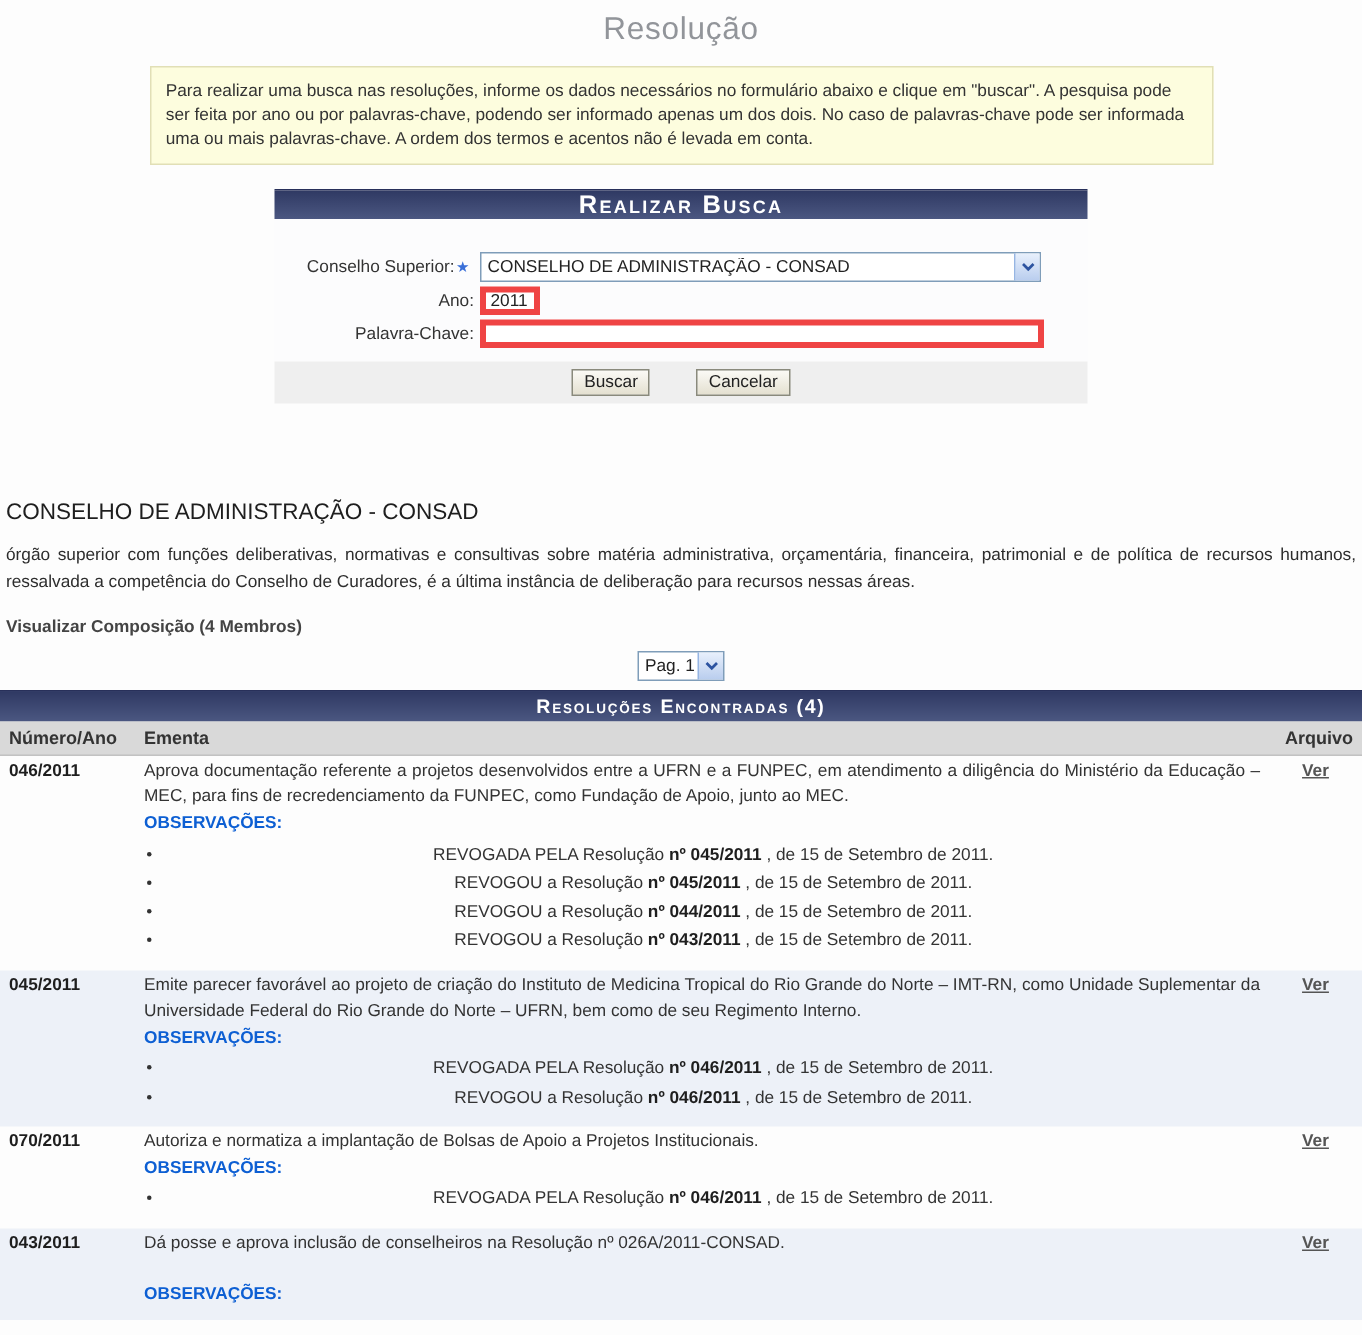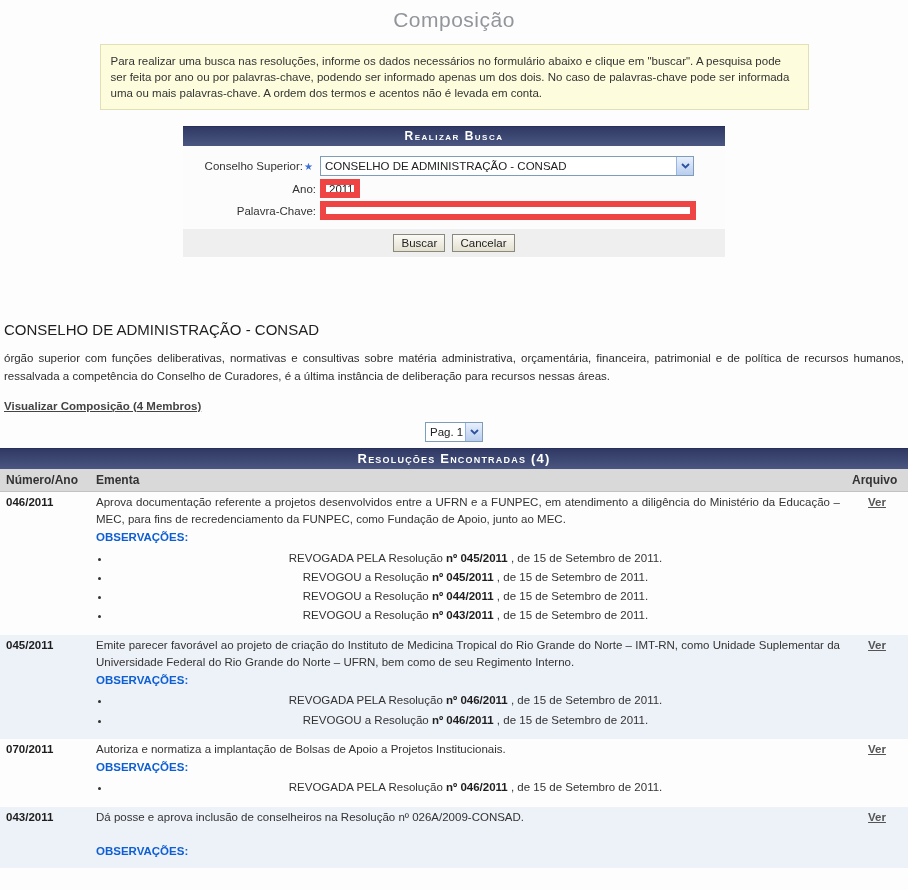"Composição" div.page-title { text: Composição -> Resolução }
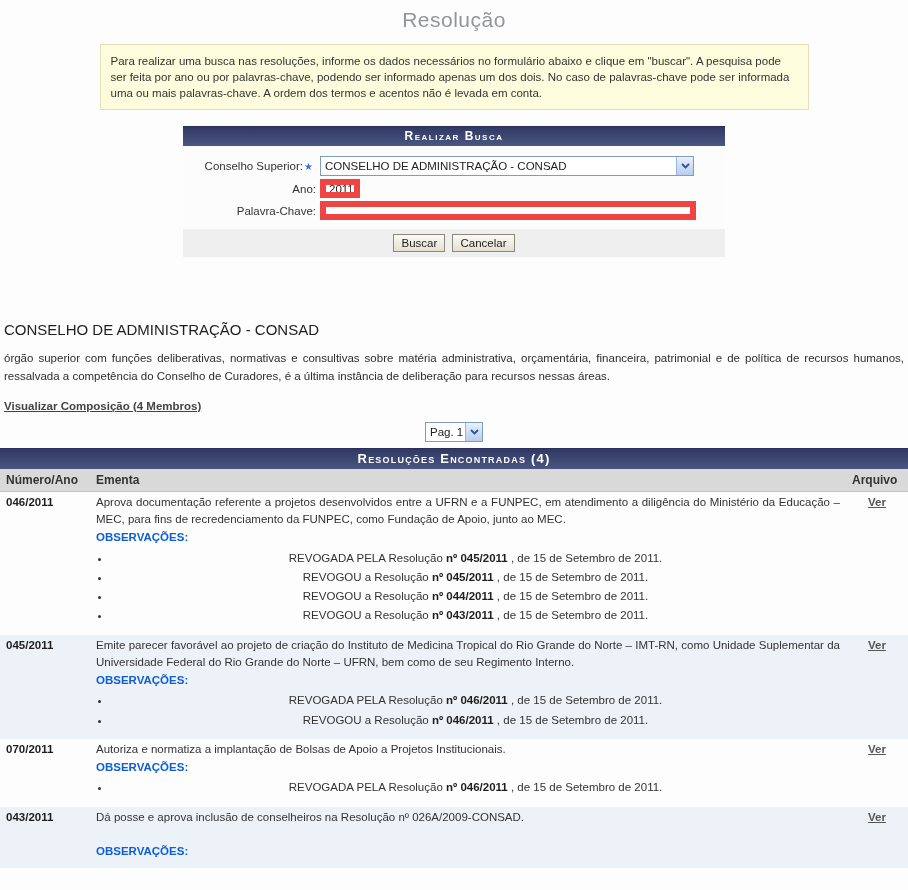"Realizar Busca" .form-header { font-size: 12px -> 17px }
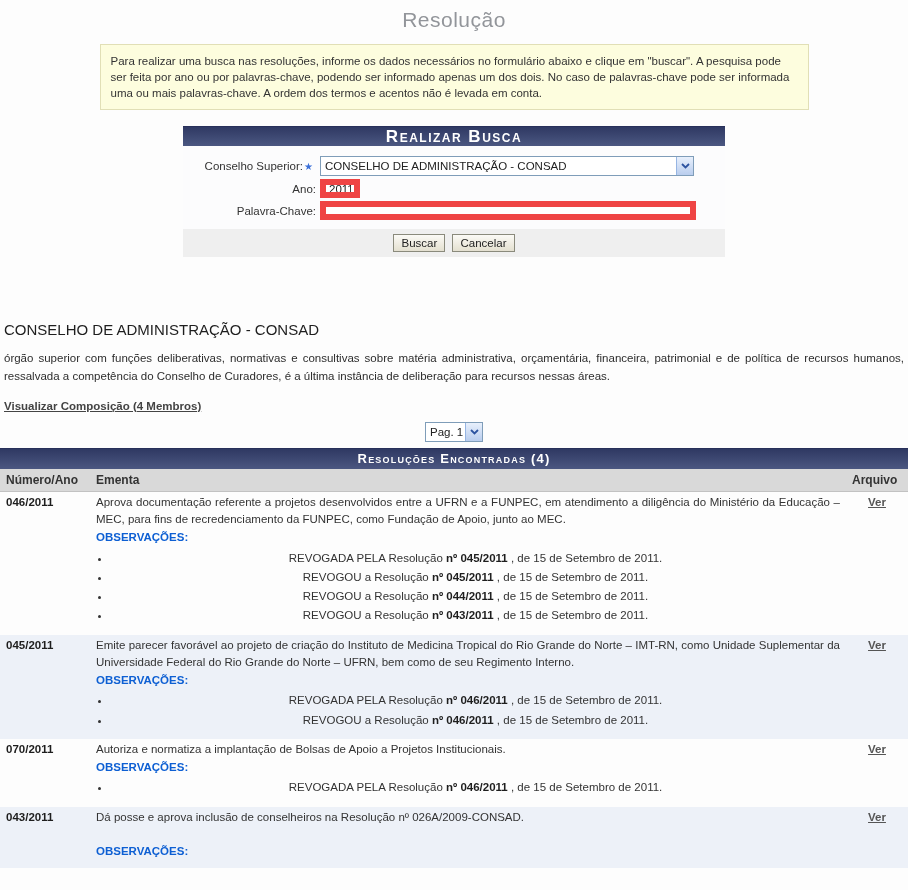"Conselho Superior:★" .form-body { padding: 7px 0 6px -> 19px 0 6px }
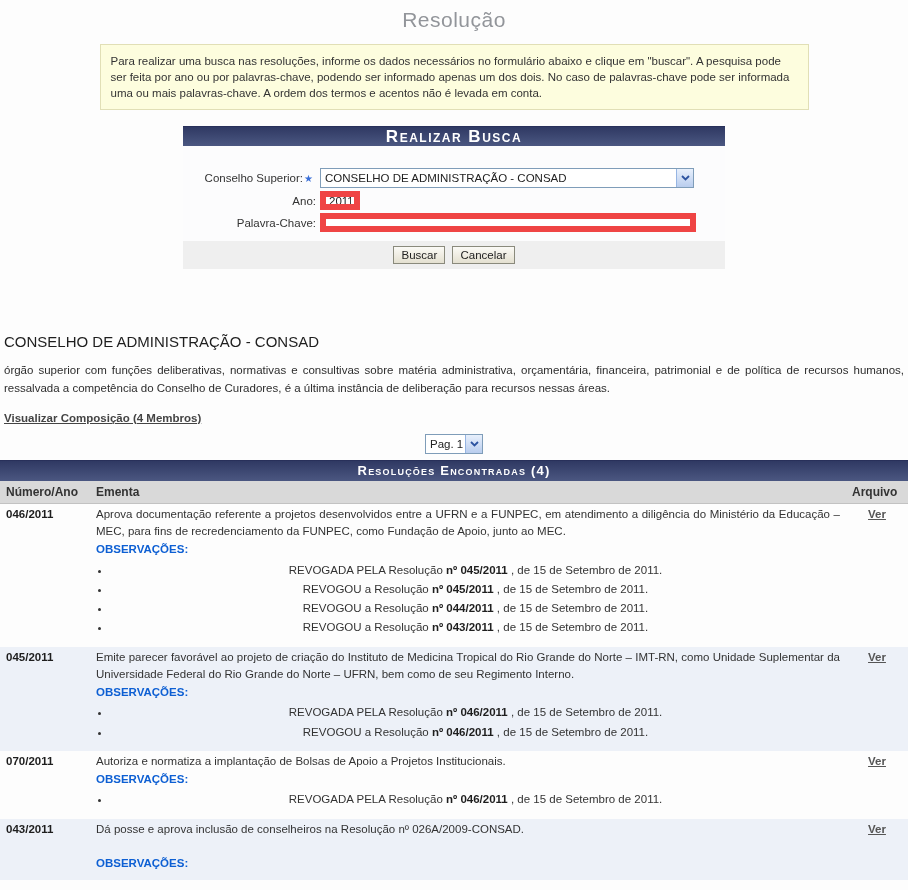"2011" .xpinput { border: 6px solid #ef4444 -> 4px solid #ef4444 }
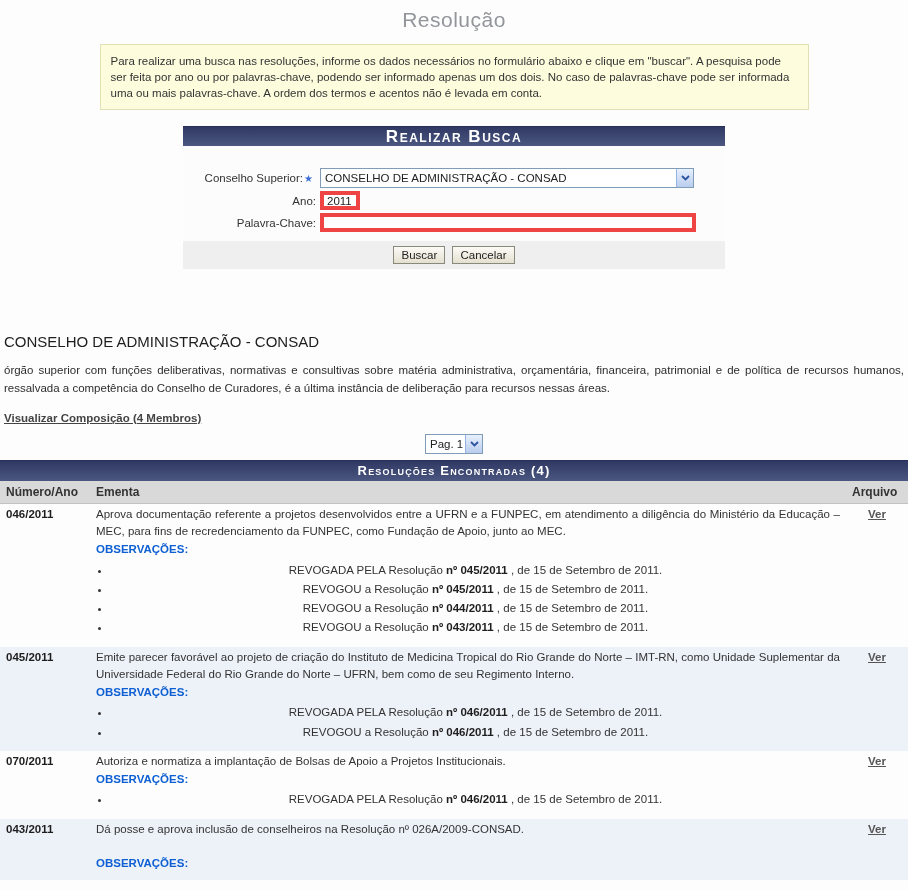"Buscar" .xpbtn { margin: 0 2px -> 0 14px }
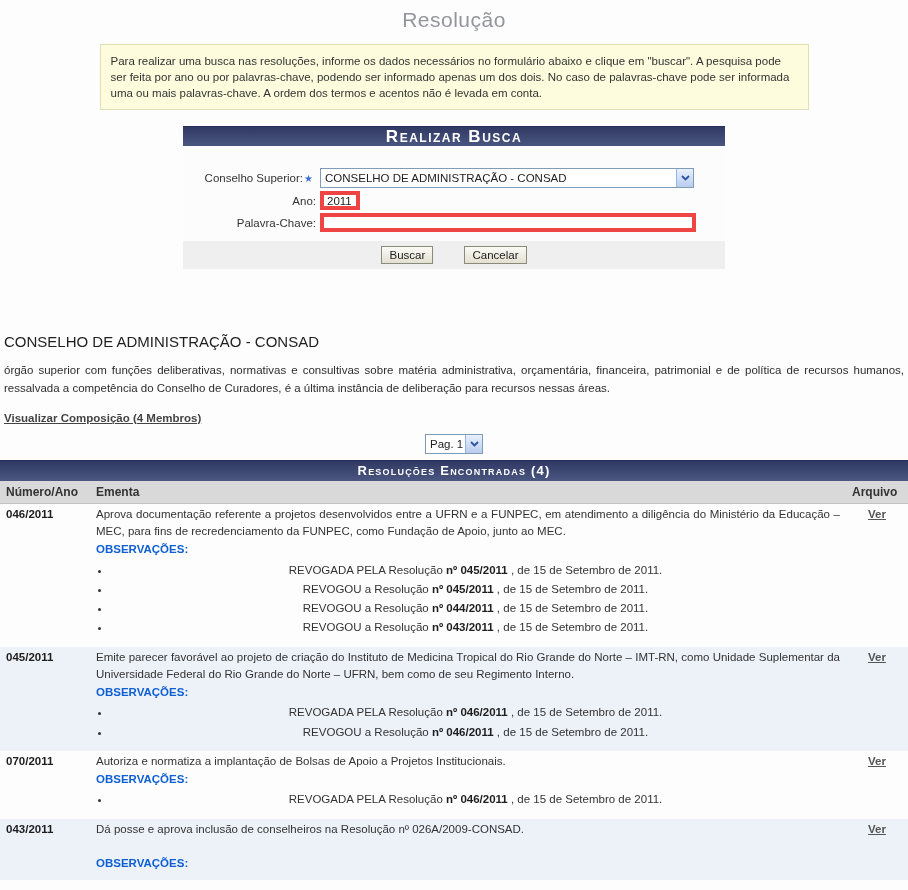"Visualizar Composição (4 Membros)" .composition-link { text-decoration: underline -> none }
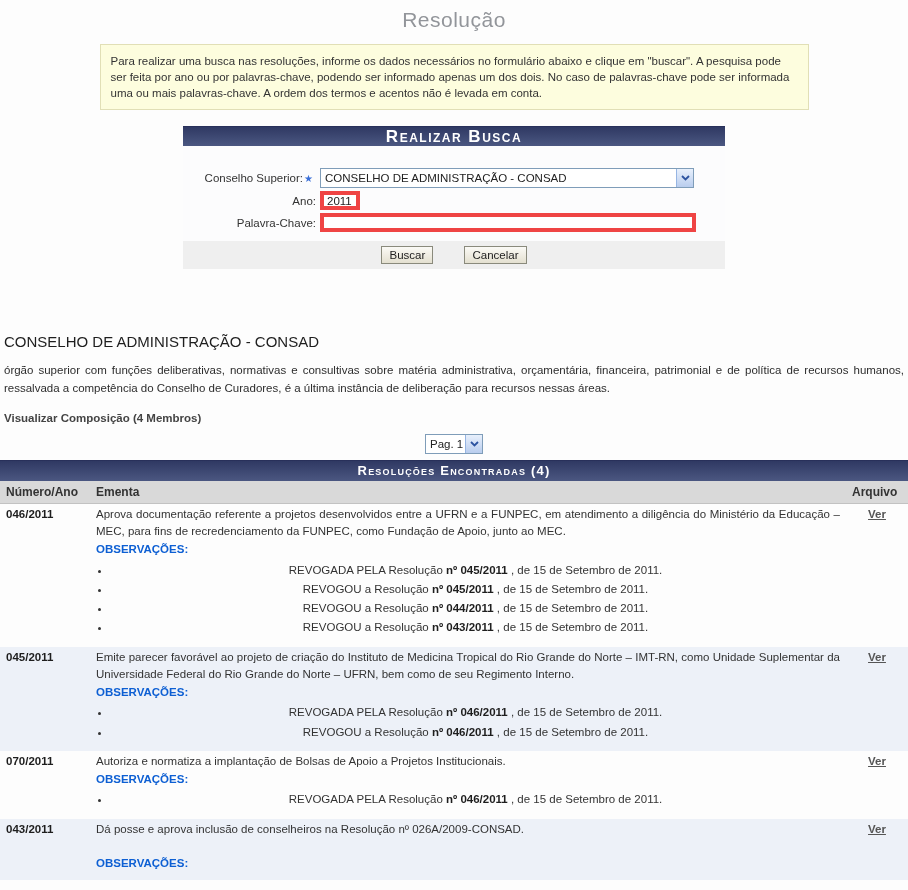"Arquivo" .results thead th.col-arquivo { text-align: left -> right }
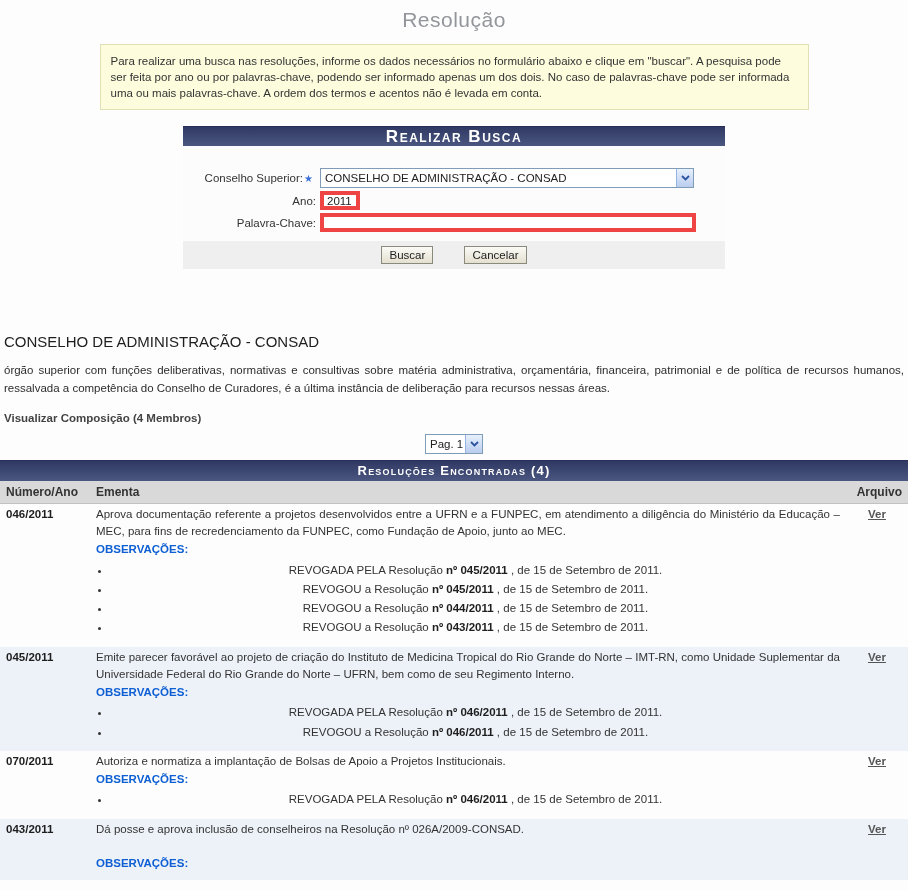"Dá posse e aprova inclusão" div.ementa-text { text: 026A/2009-CONSAD -> 026A/2011-CONSAD }
